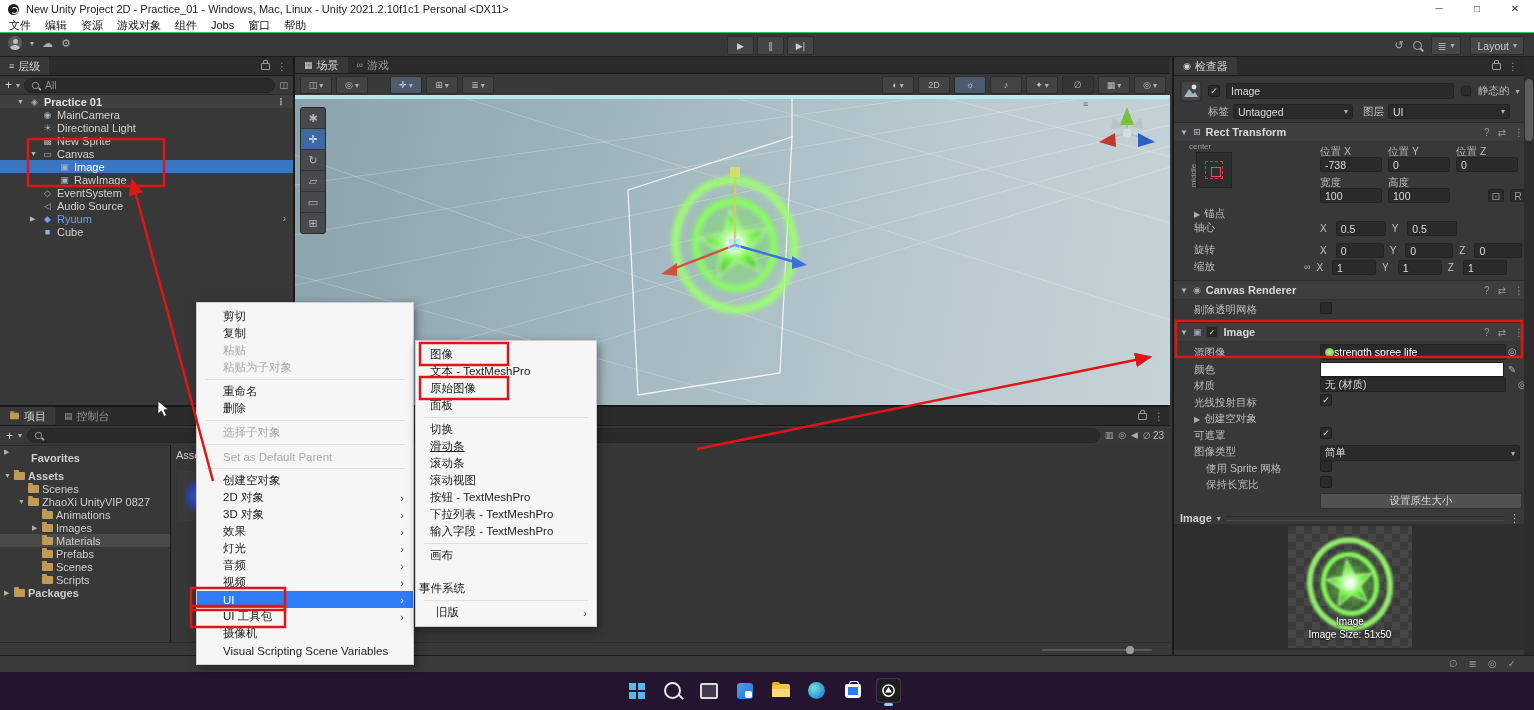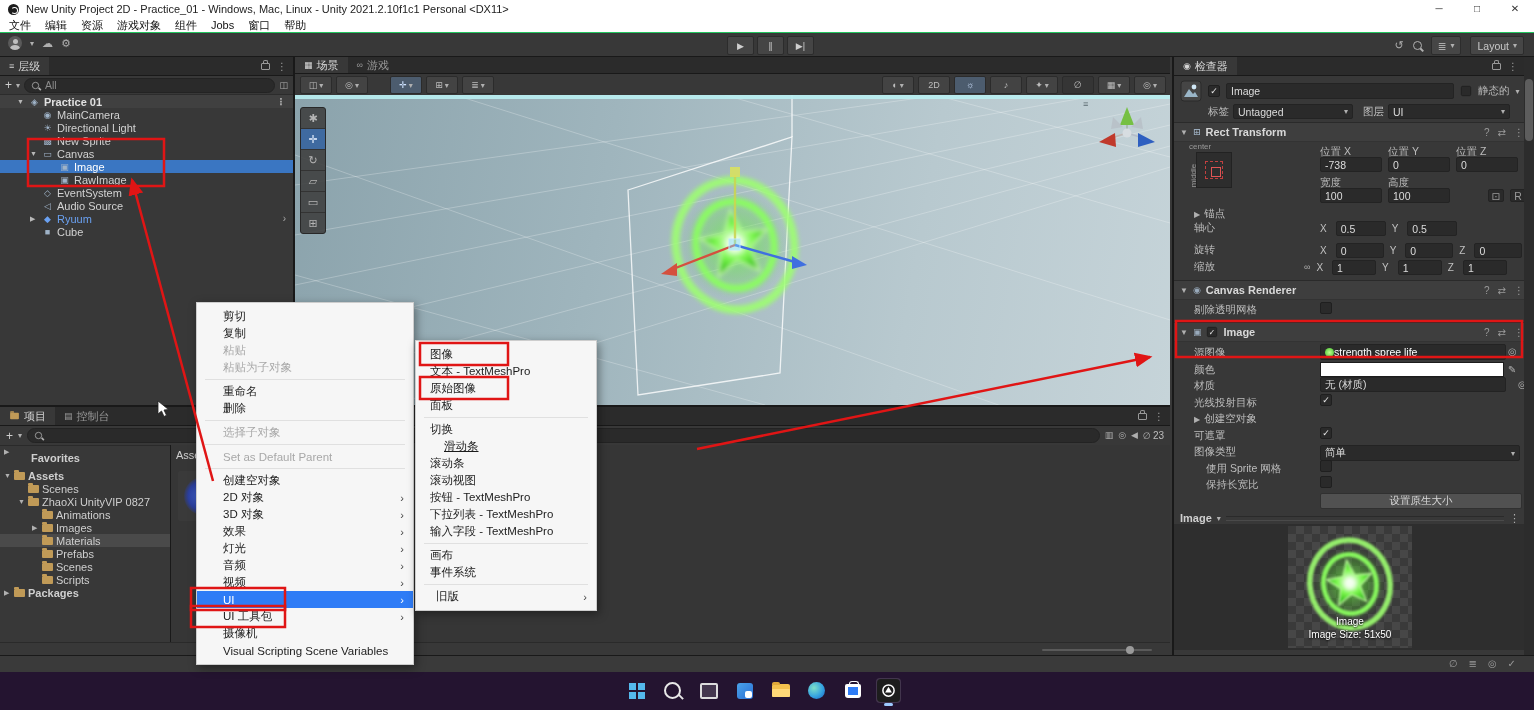"滑动条" div.m-row { padding-left: 28px -> 14px }
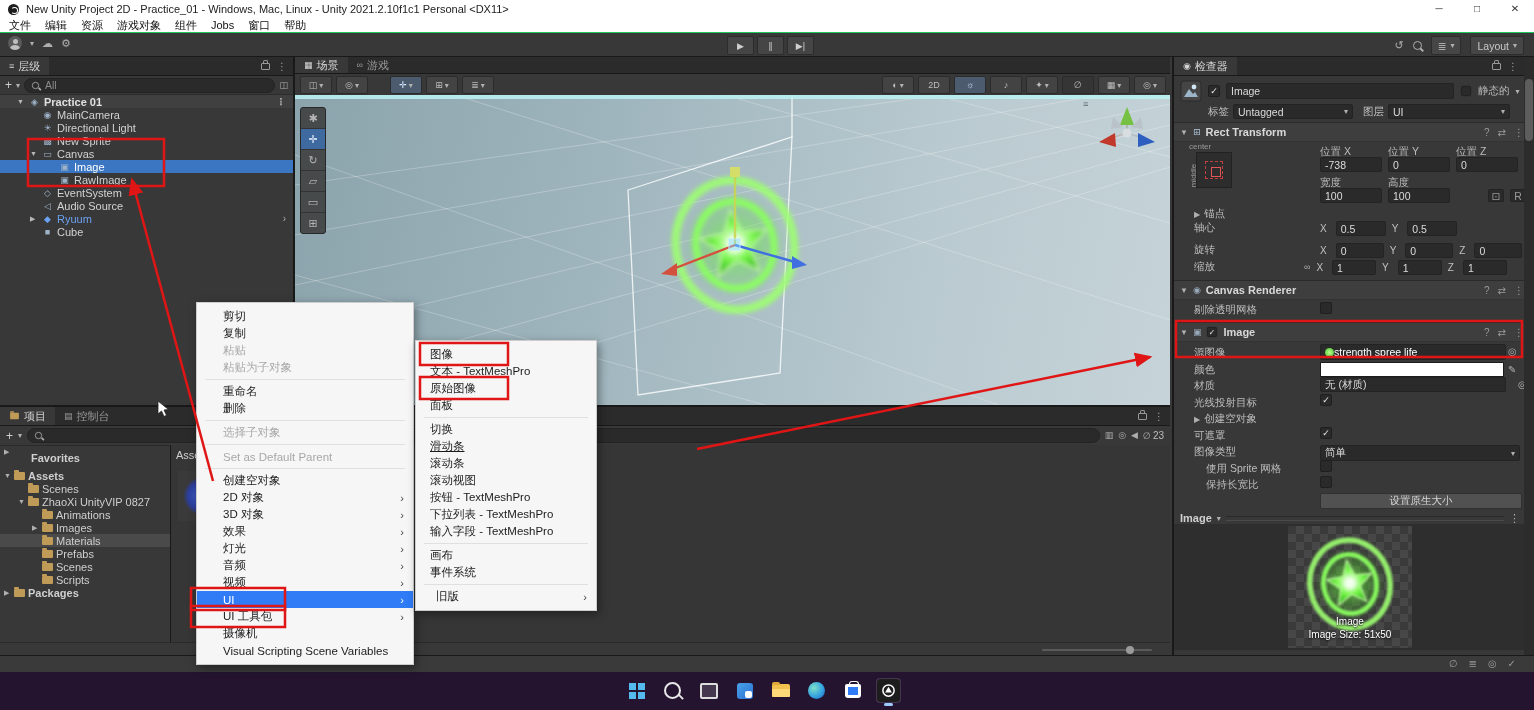"事件系统" div.m-row { margin-top: none -> 16px; padding-left: 14px -> 3px }
